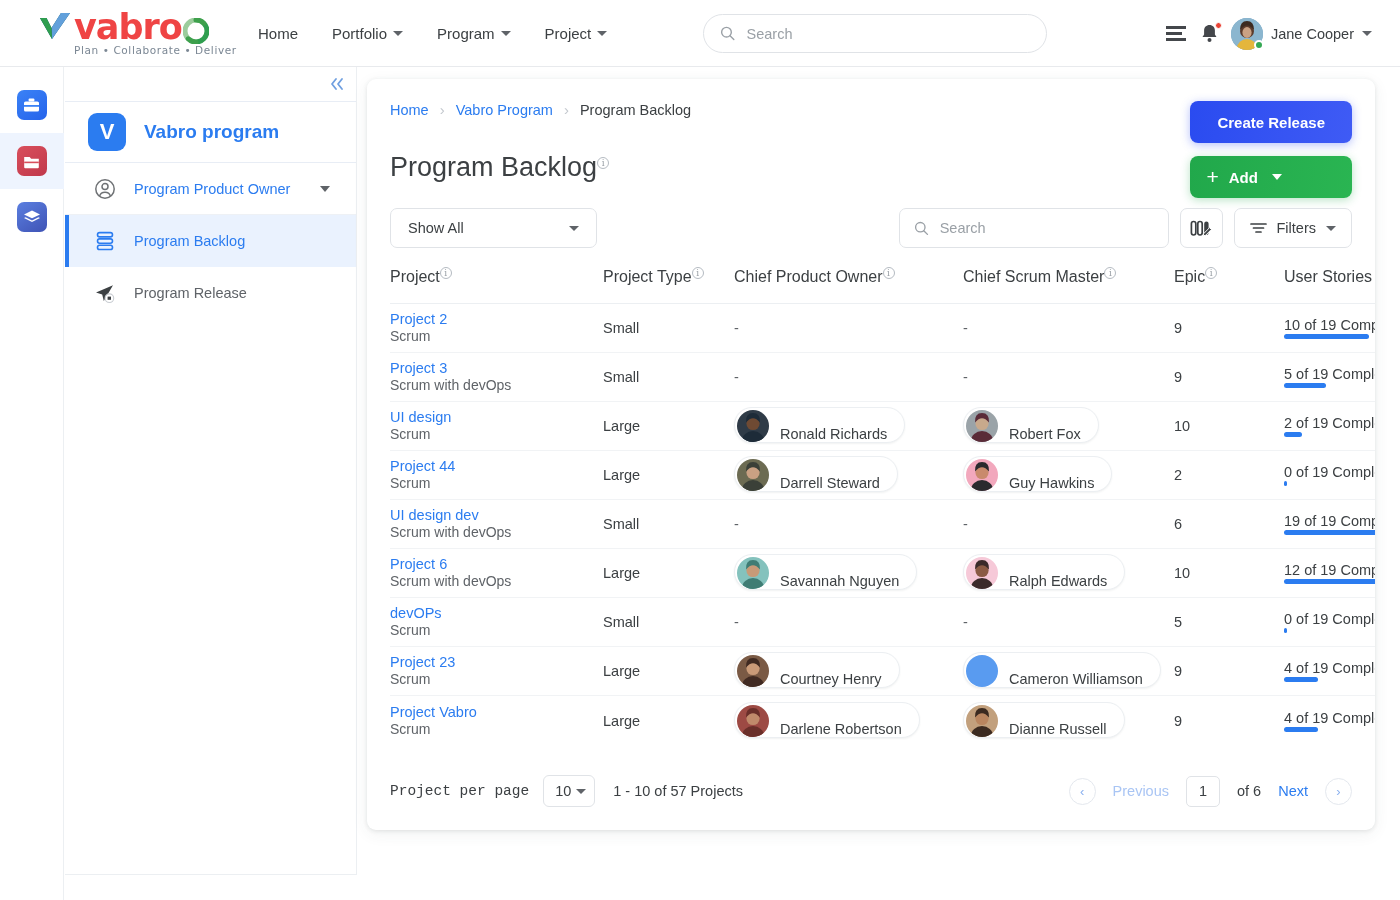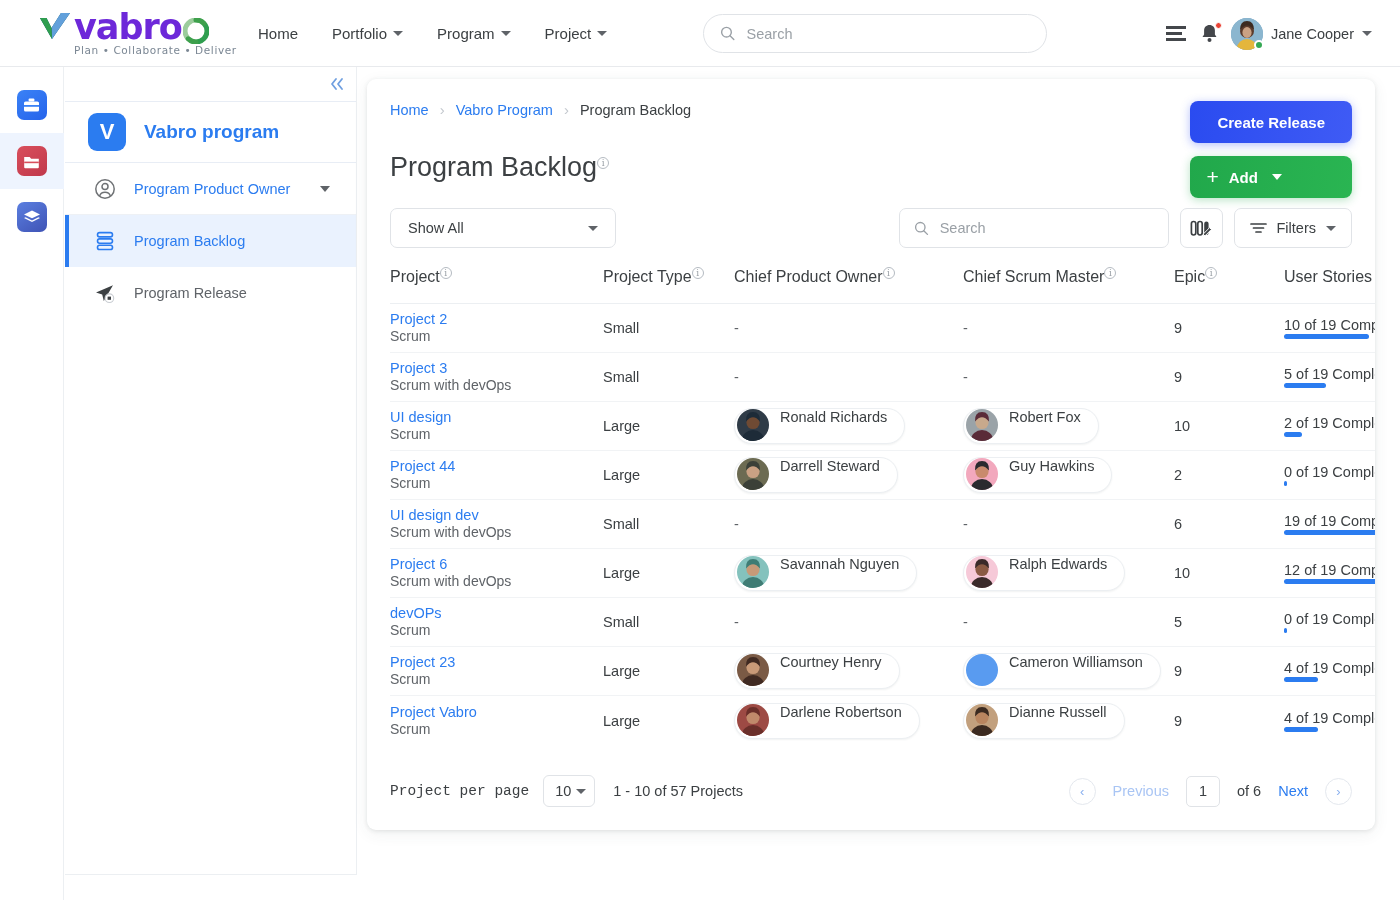"vabro" .logo-text { color: #6d28d9 -> #ef4444 }
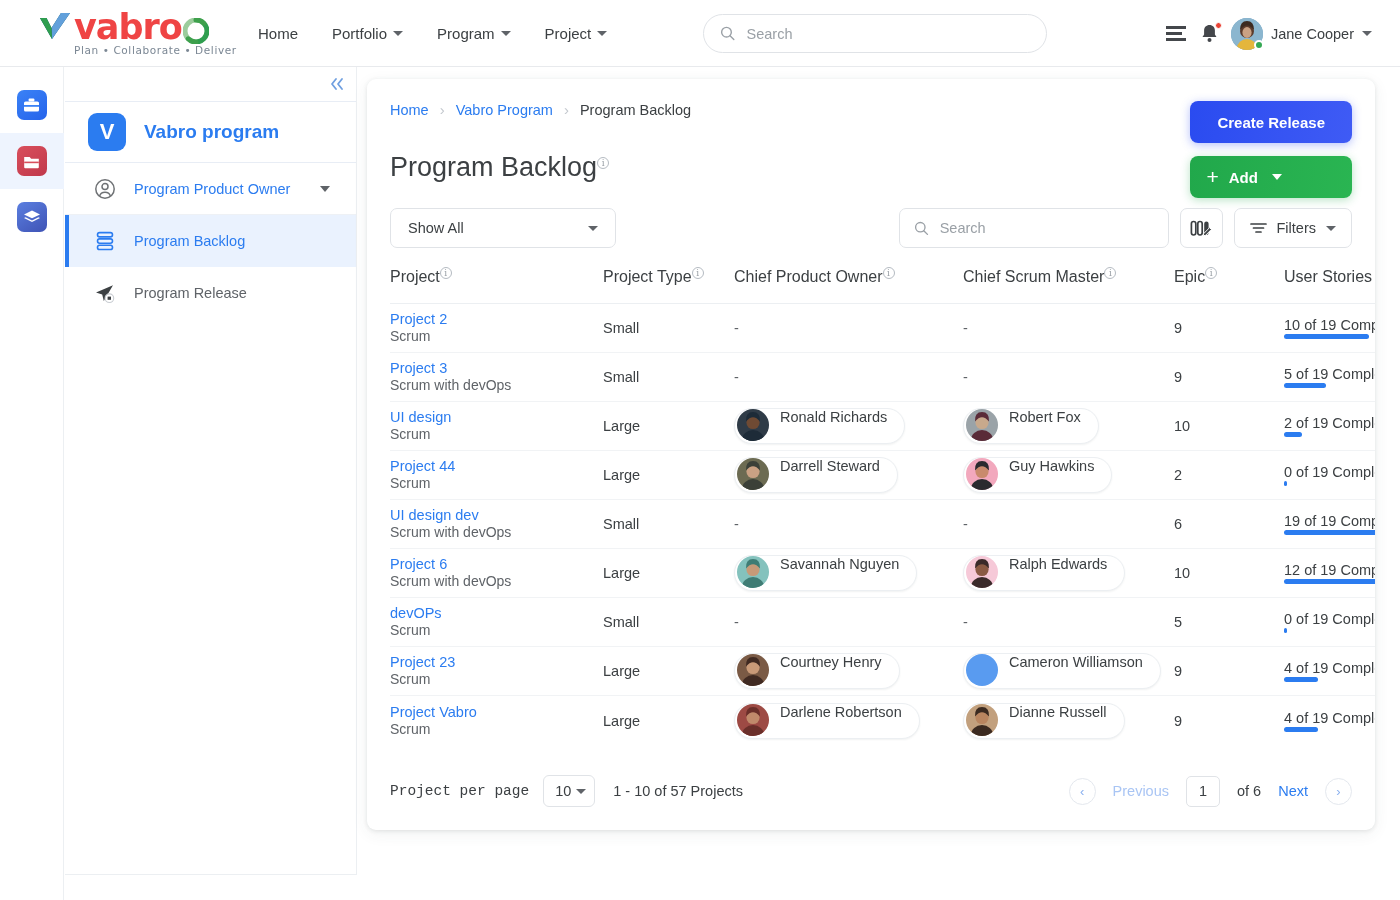"Show All" .showall { width: 226px -> 207px }
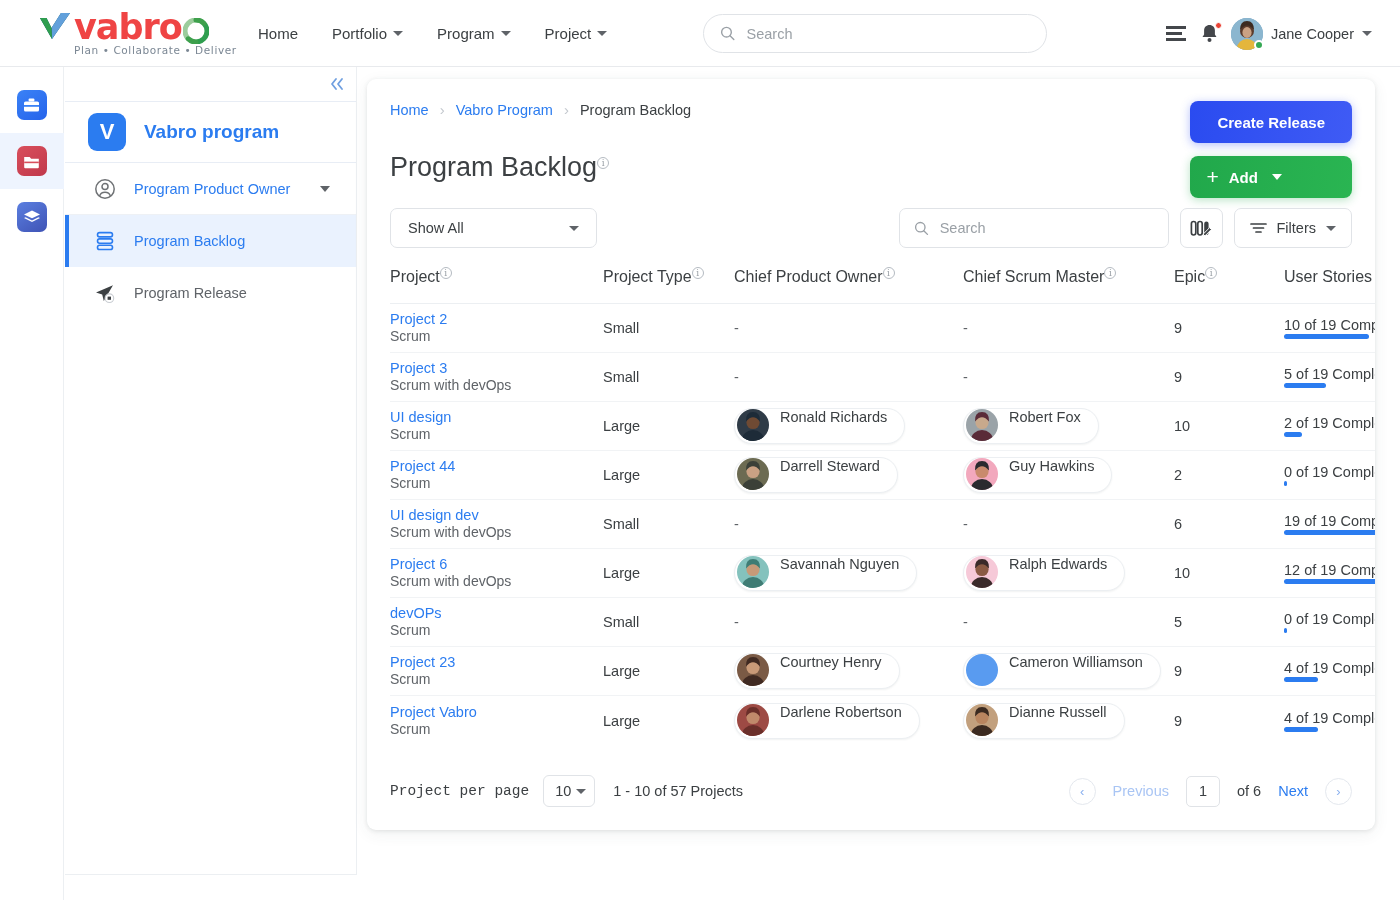"Ronald Richards" .chip { align-items: flex-start -> flex-end }
